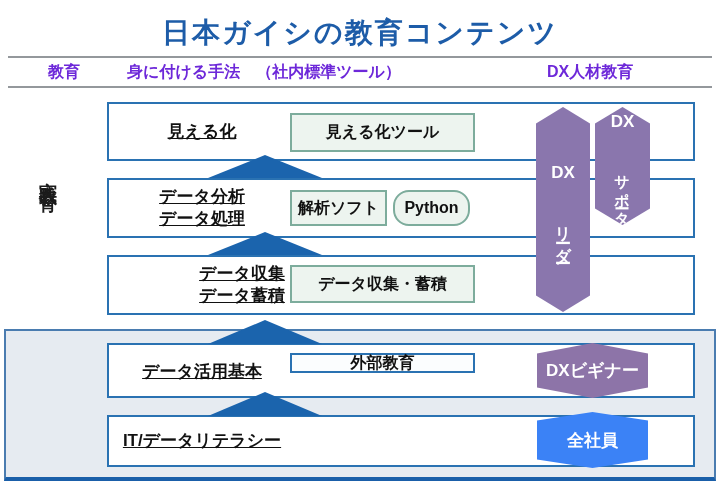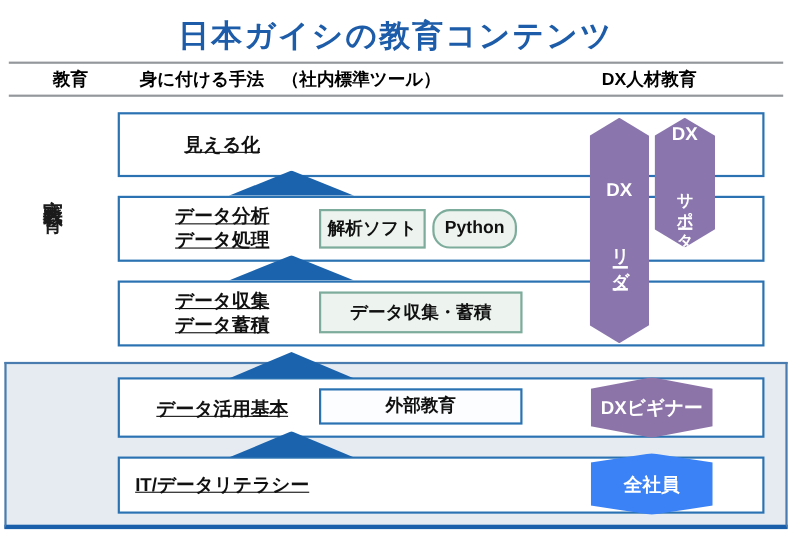"教育" .hlabel { color: #000000 -> #6d28d9 }
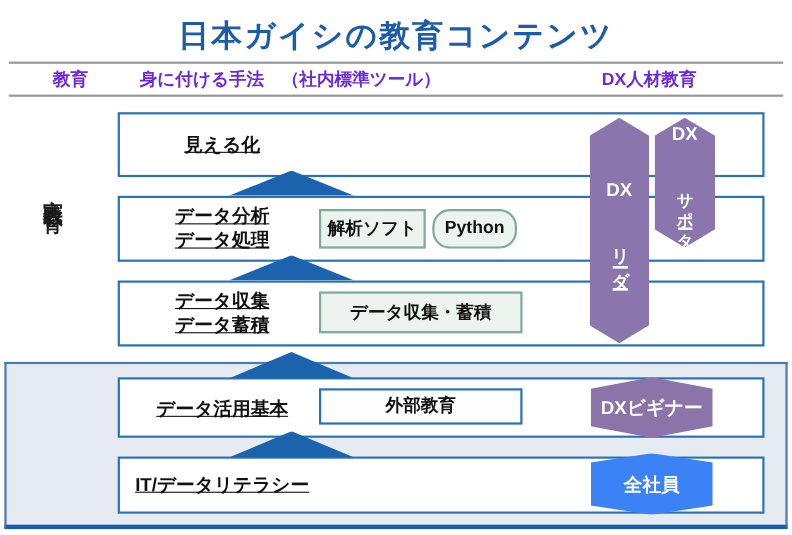"見える化ツール" div.tool { html: none -> <div>見える化ツール</div> }
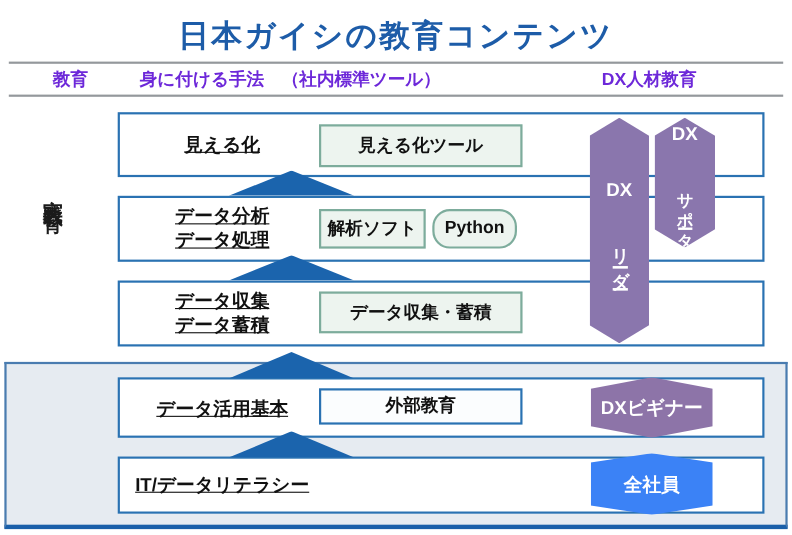"データ収集" .rl3 { margin-left: none -> 40px }
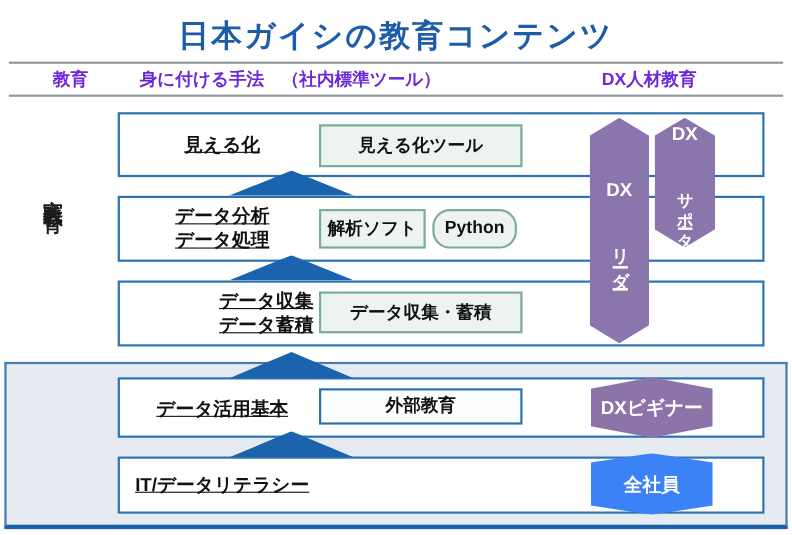"外部教育" .t-ext { height: 33px -> 20px }
